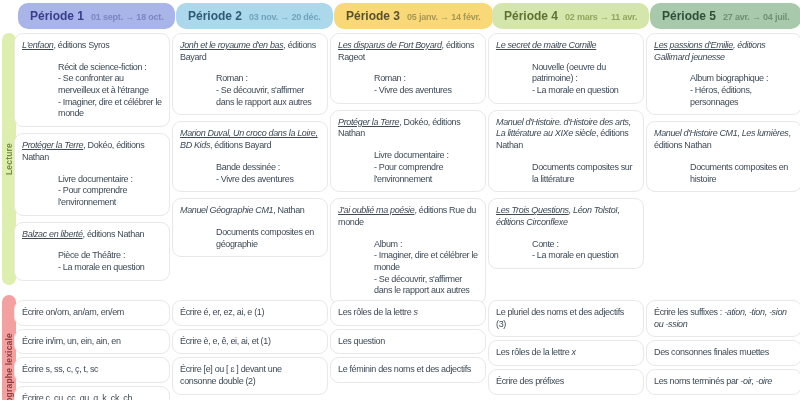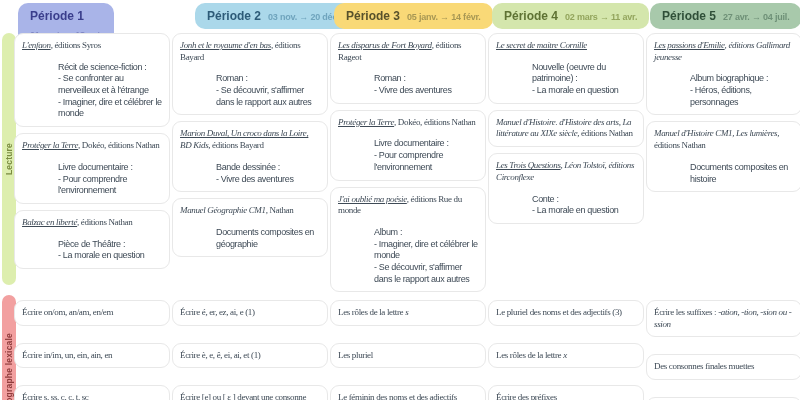"Période 1" div.pill { flex-direction: column -> none }
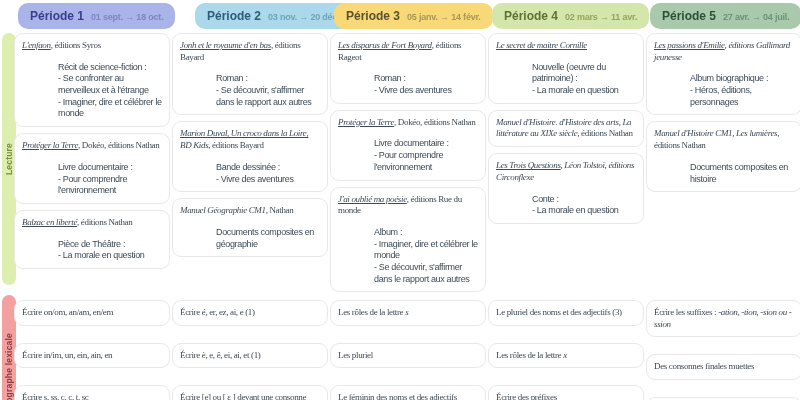"Période 2" div.pill-wrap { padding-left: 19px -> none }
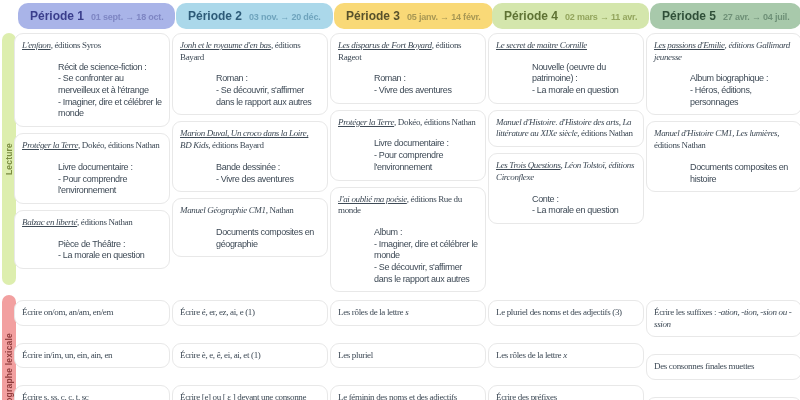"L'enfaon, éditions Syros" .card-title { font-family: Liberation Serif, serif -> none }
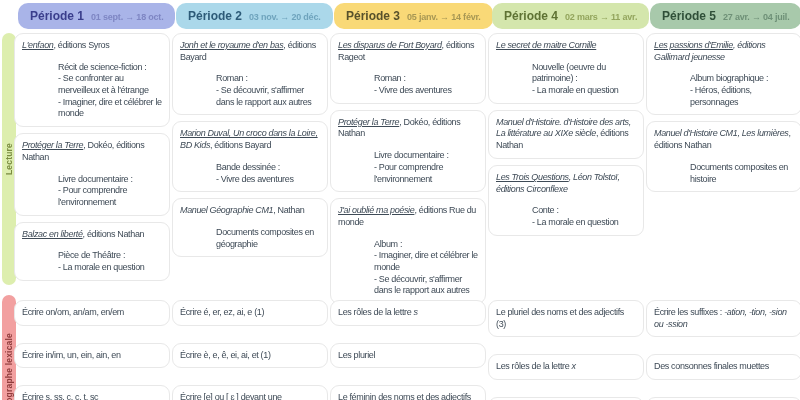"Documents composites sur la littérature" div.card-body { html: none -> <div> <div>Documents composites sur la littérature</div> </div> }
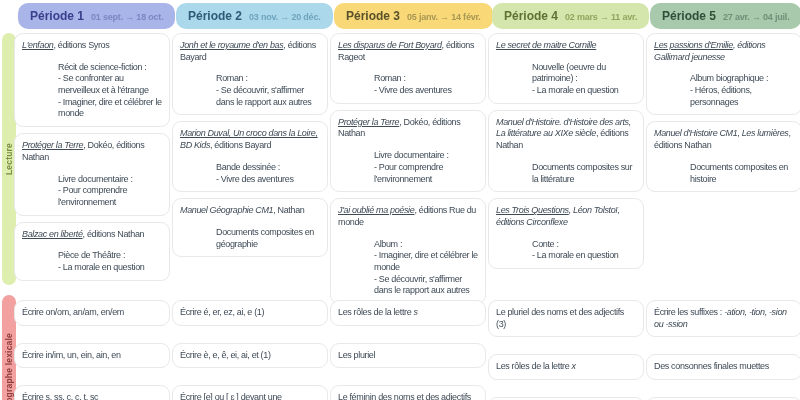"Écrire on/om, an/am, en/em" #section-ortho .card { margin-bottom: 17px -> 3px }
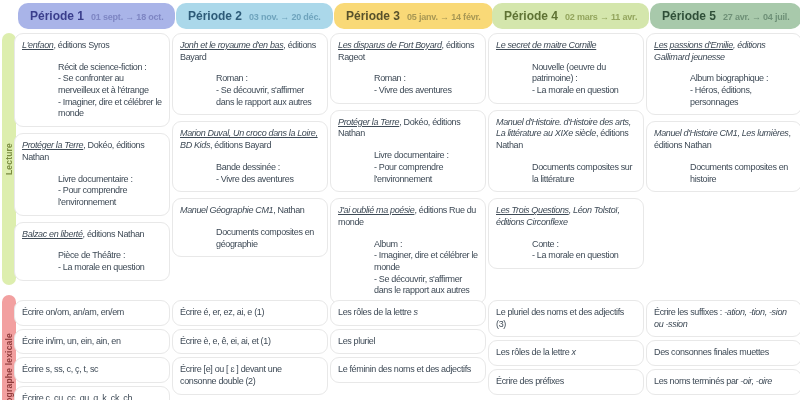"Les pluriel" span.t-p { text: pluriel -> question }
